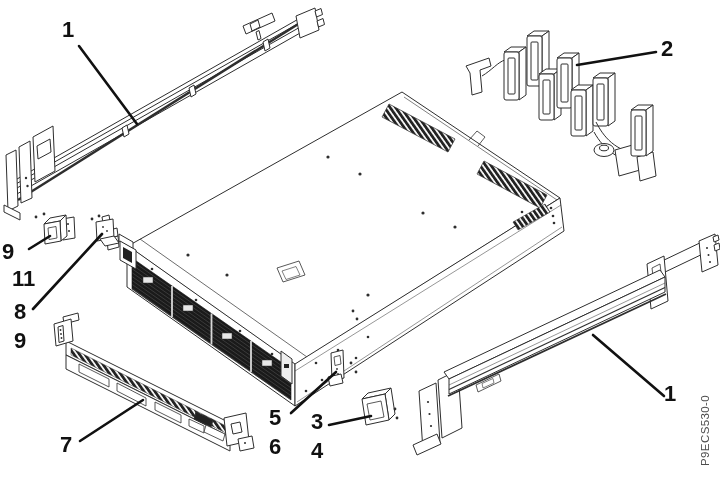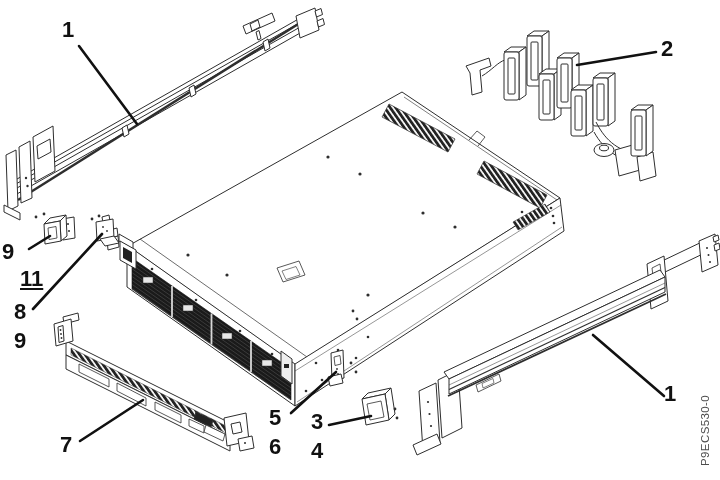"11" div.callout { left: 20px -> 12px; text-decoration: underline -> none }
